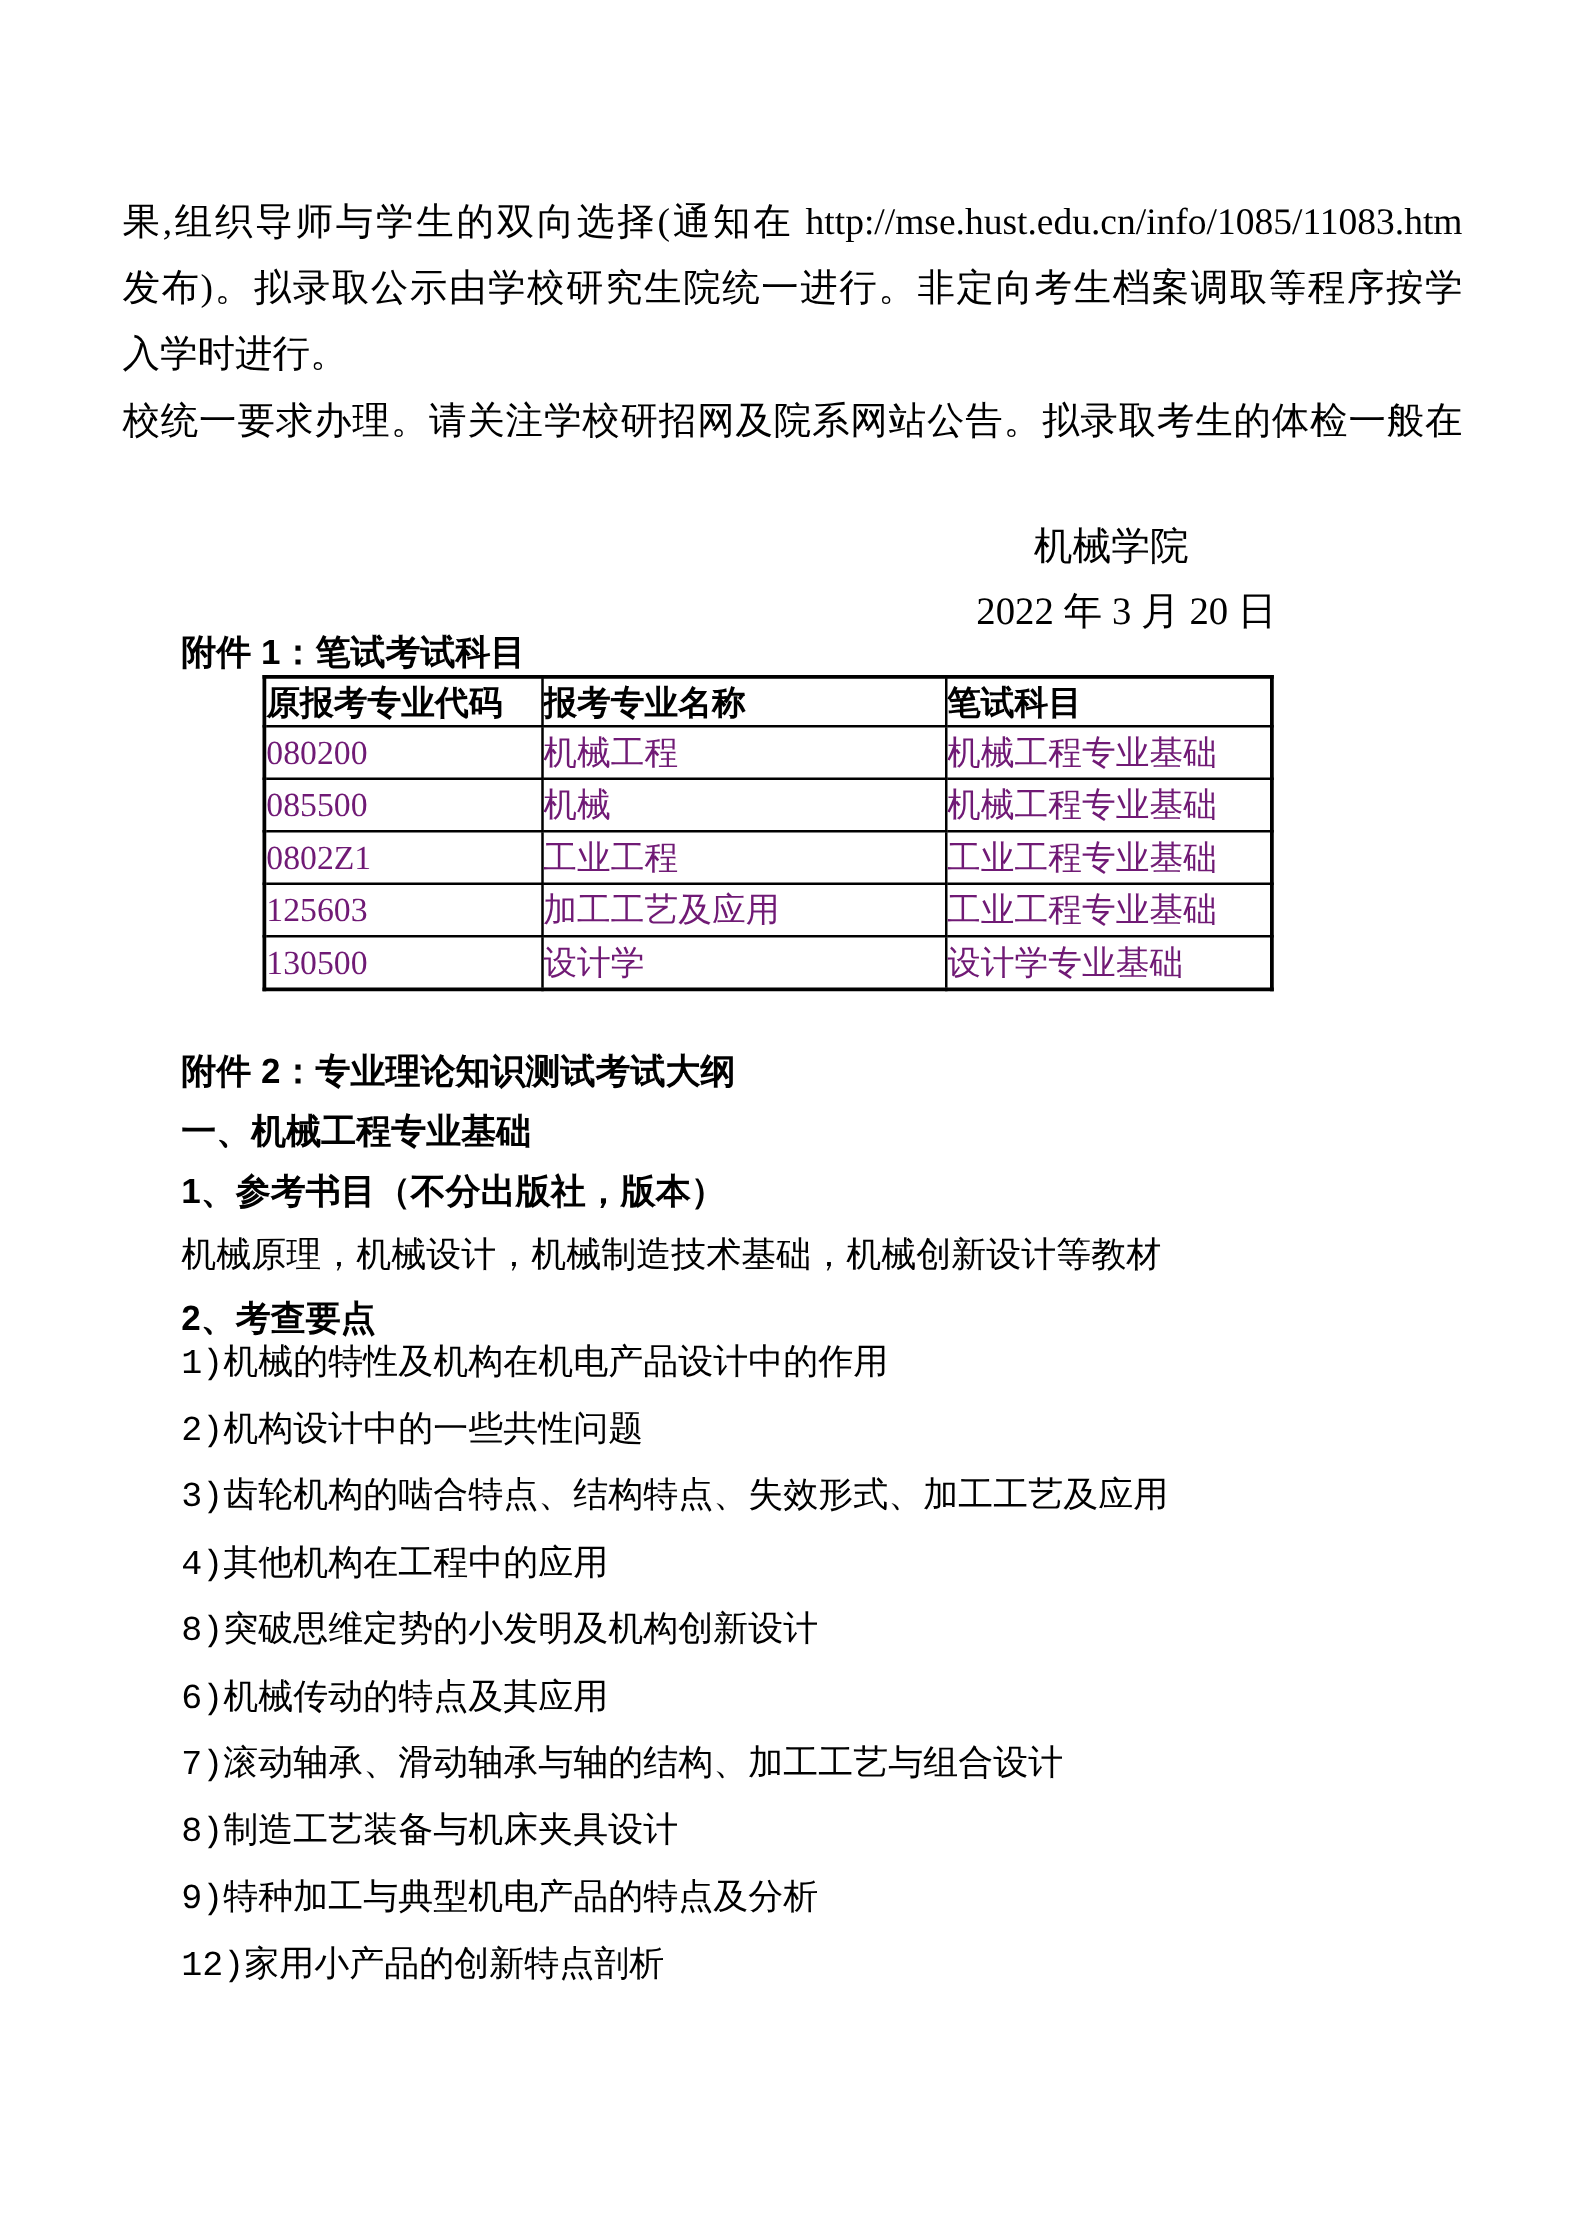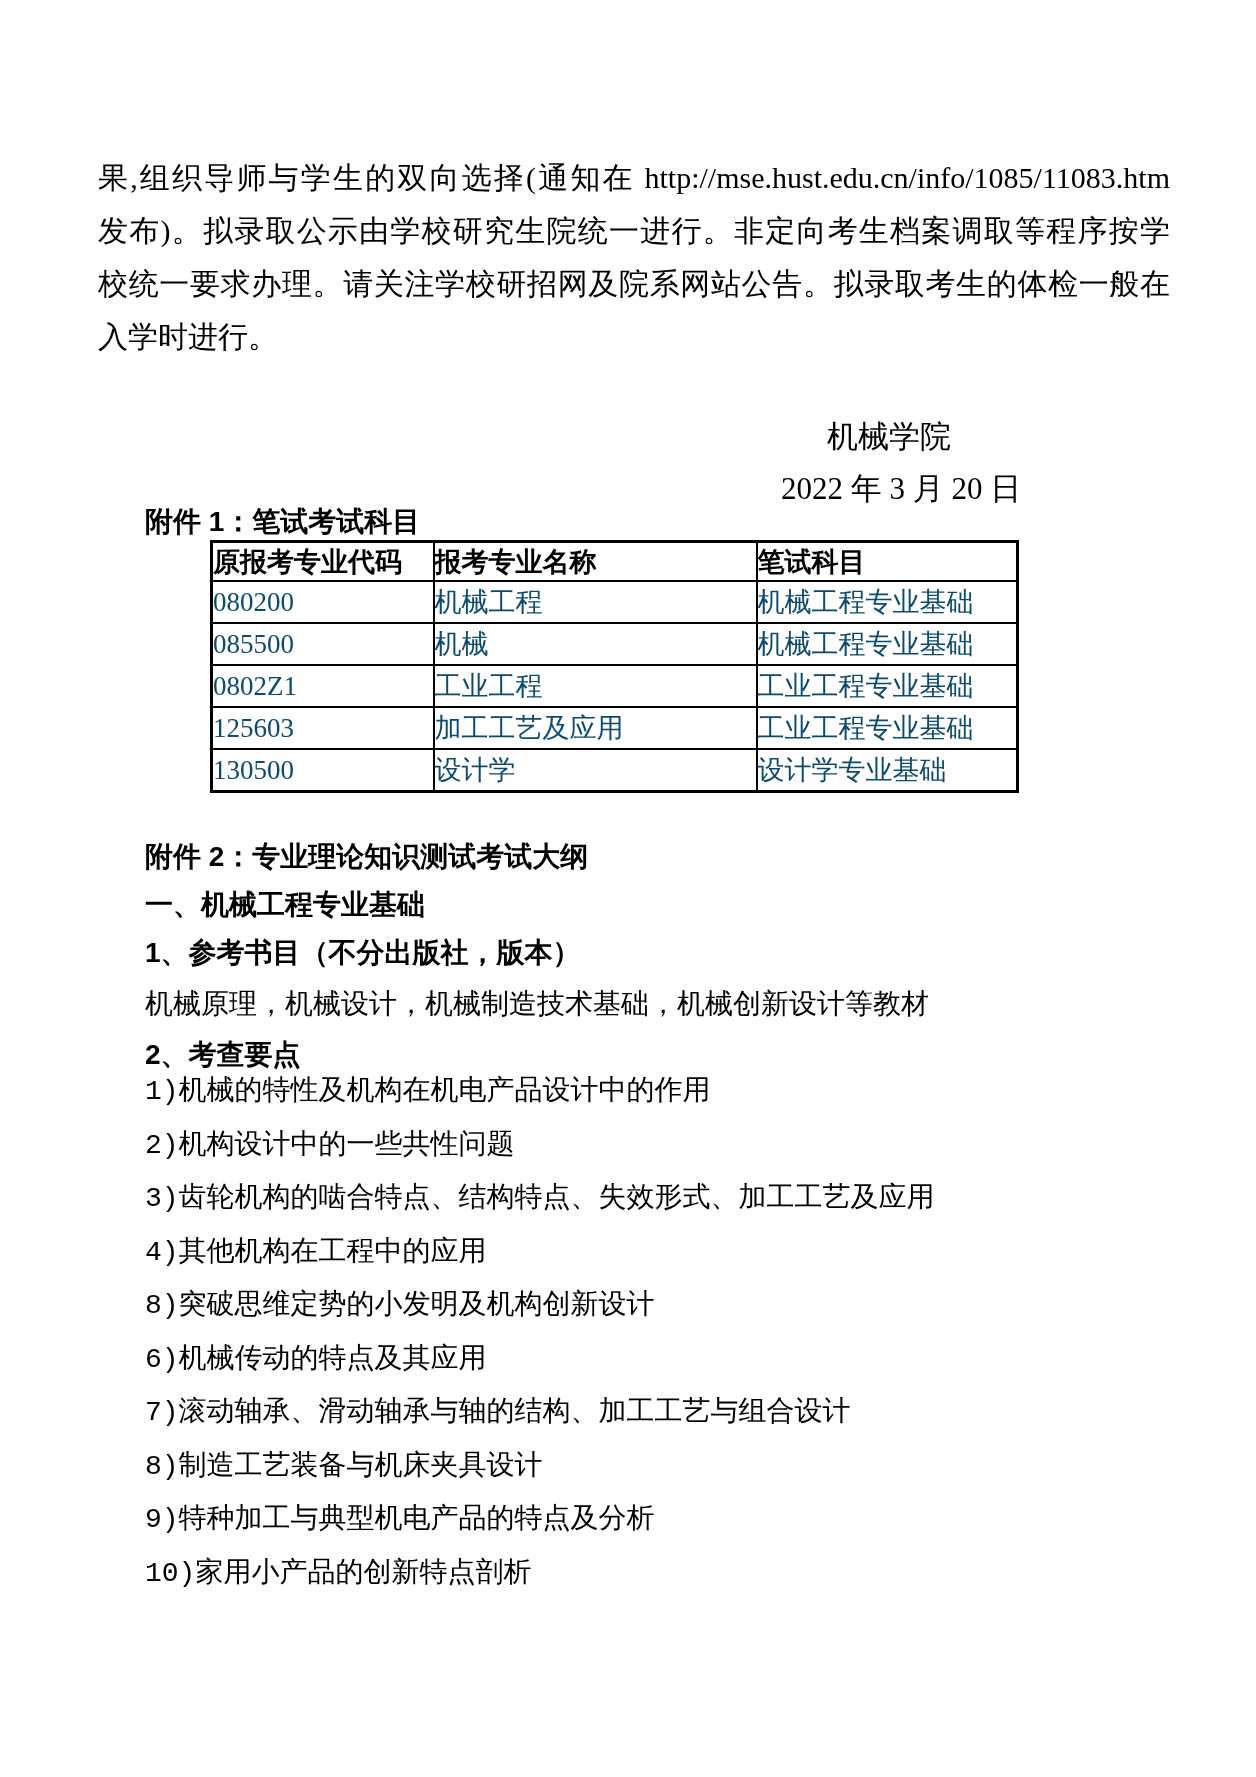"校统一要求办理。请关注学校研招网及院系网站公告。拟录取考生的体检一般在" span.pline { order: before "入学时进行。" -> after "入学时进行。" }
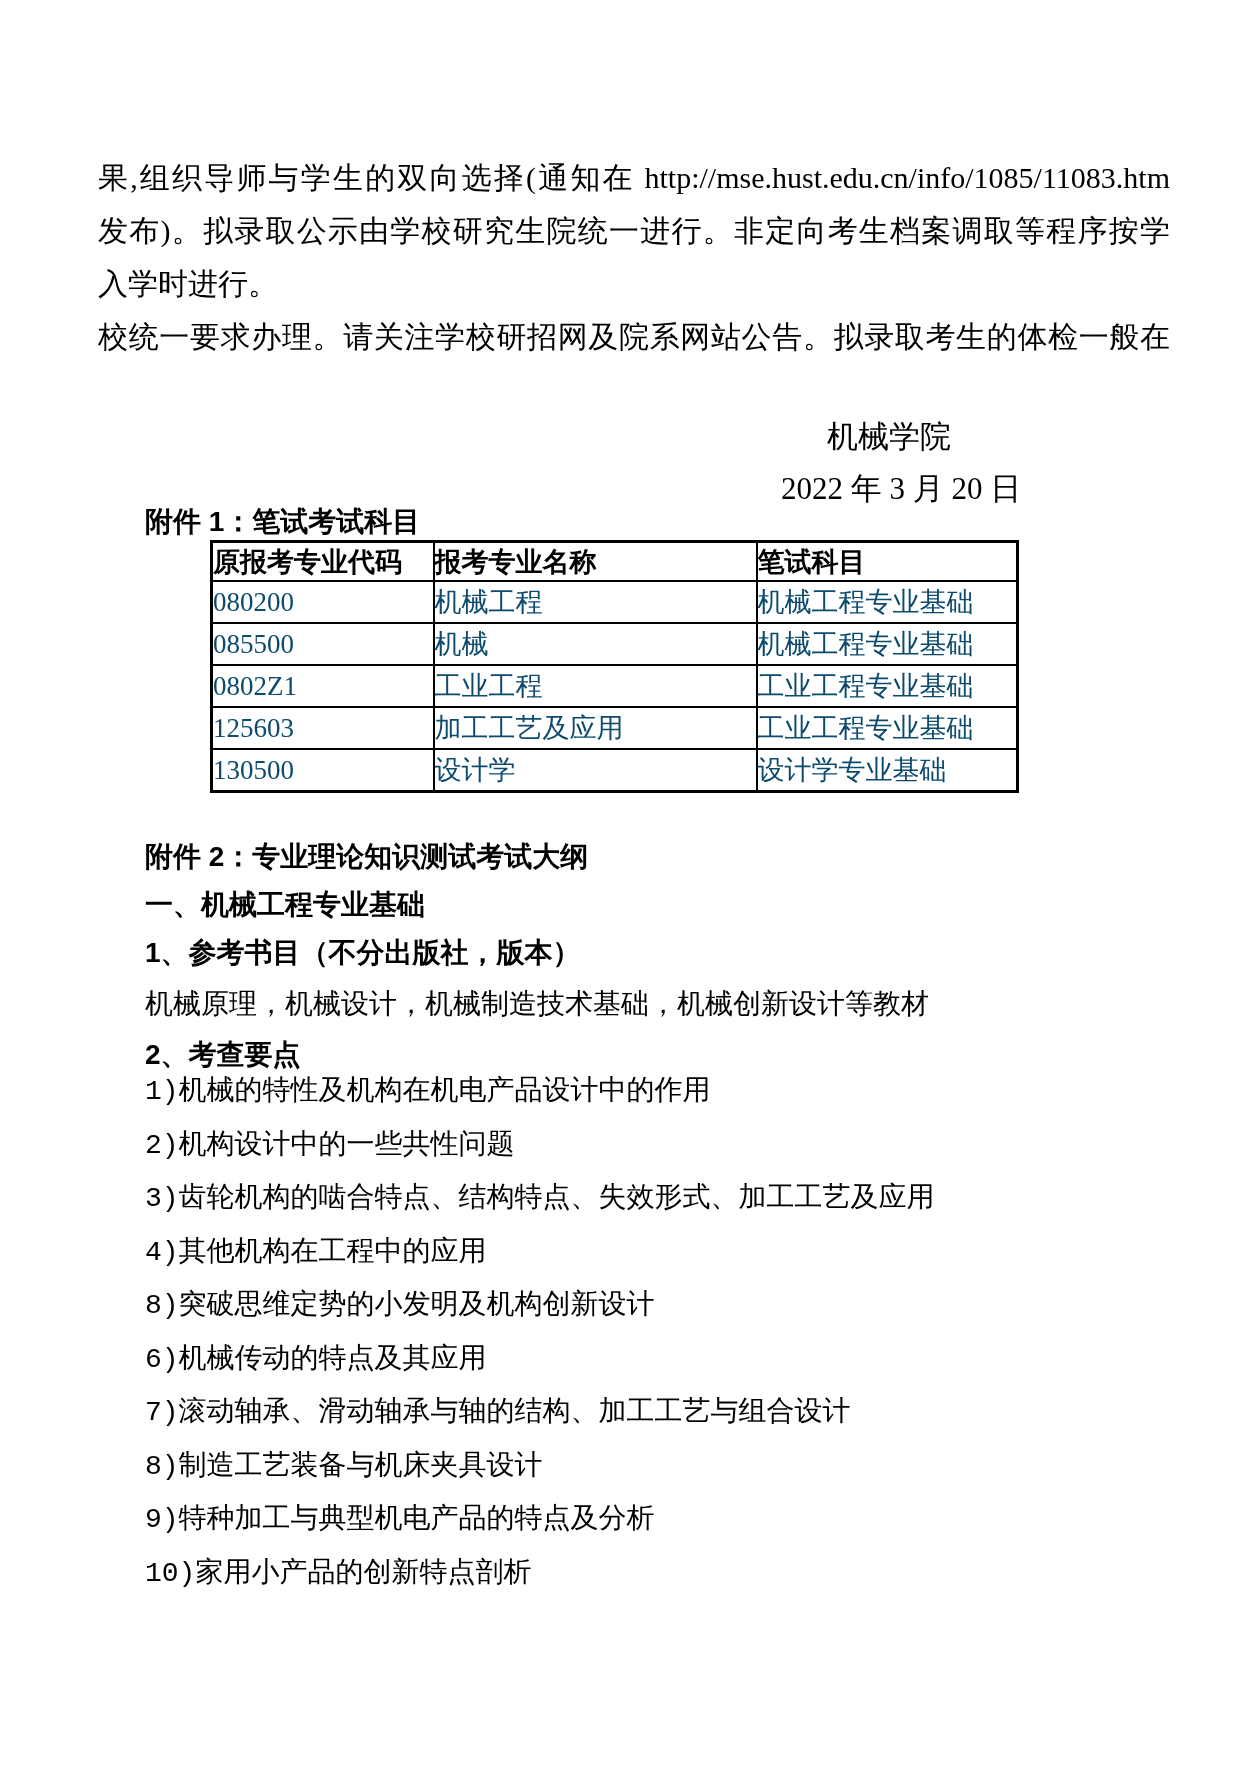"080200" .exam-table td { color: #0c4a6e -> #701a75 }
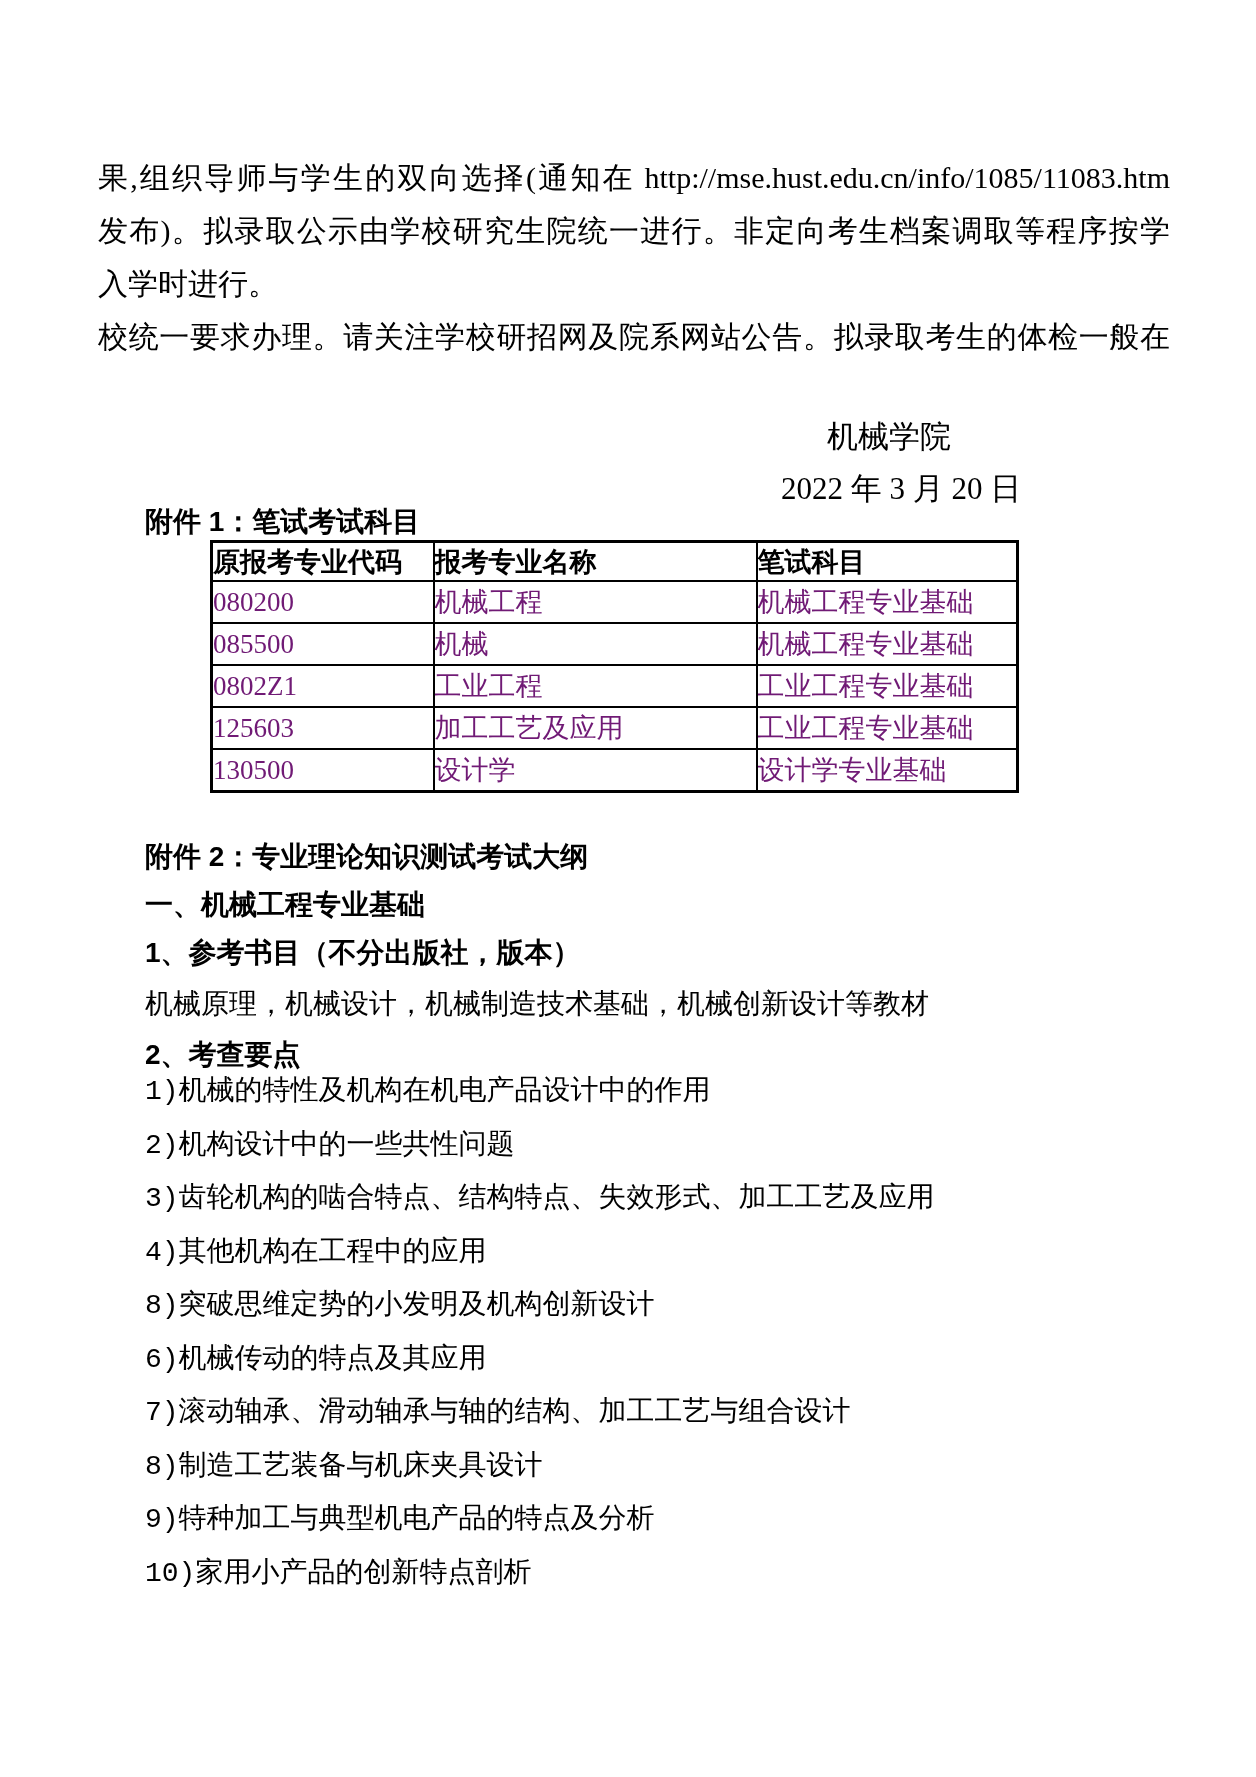"10)家用小产品的创新特点剖析" div.point { text: 10 -> 12 }
